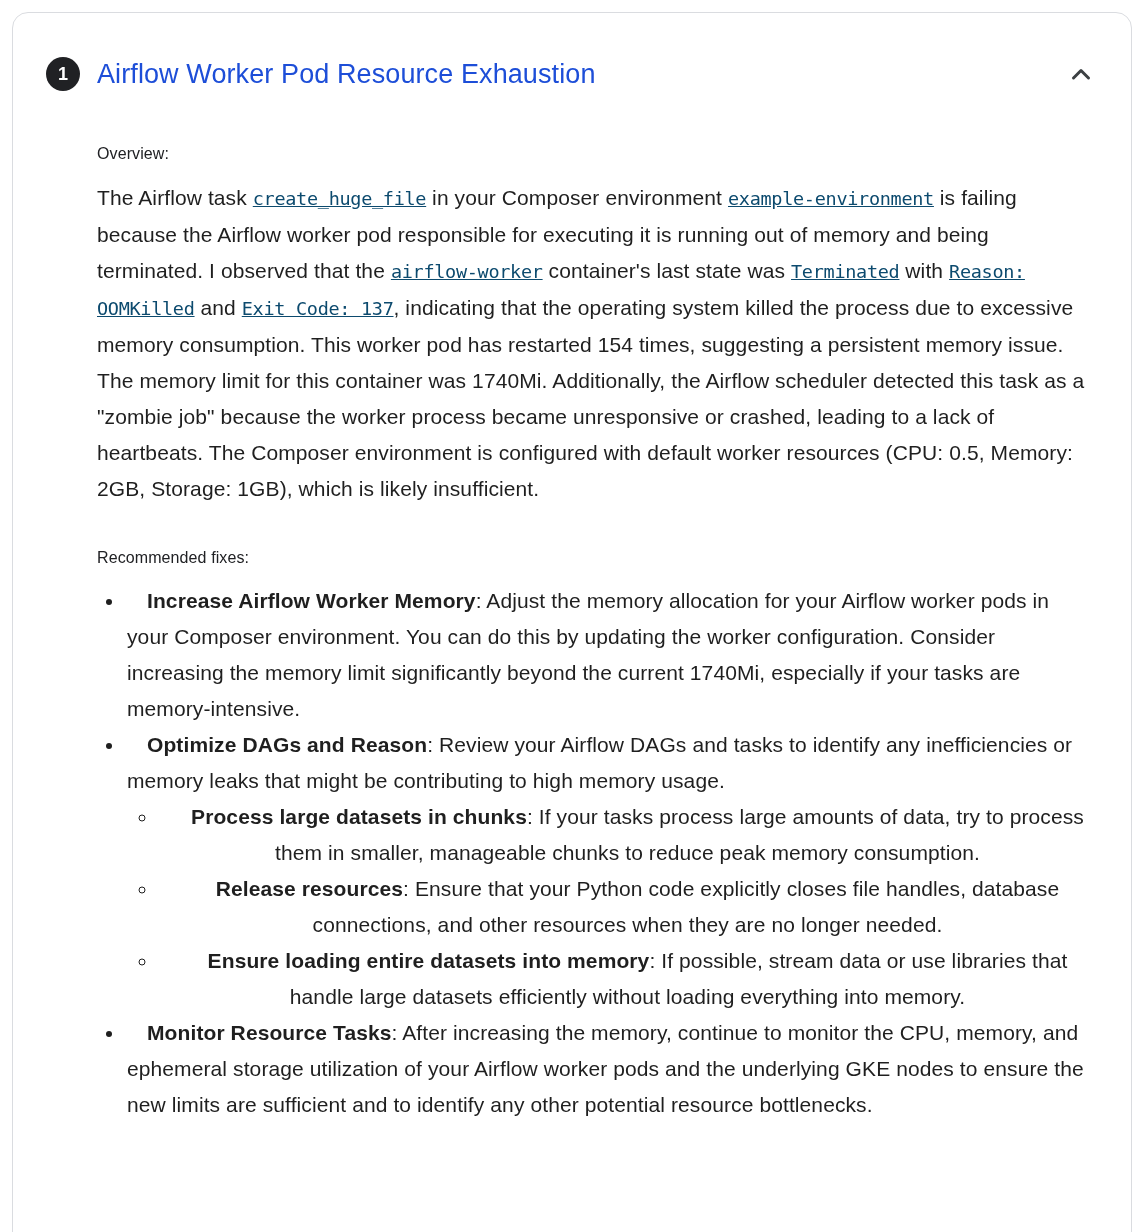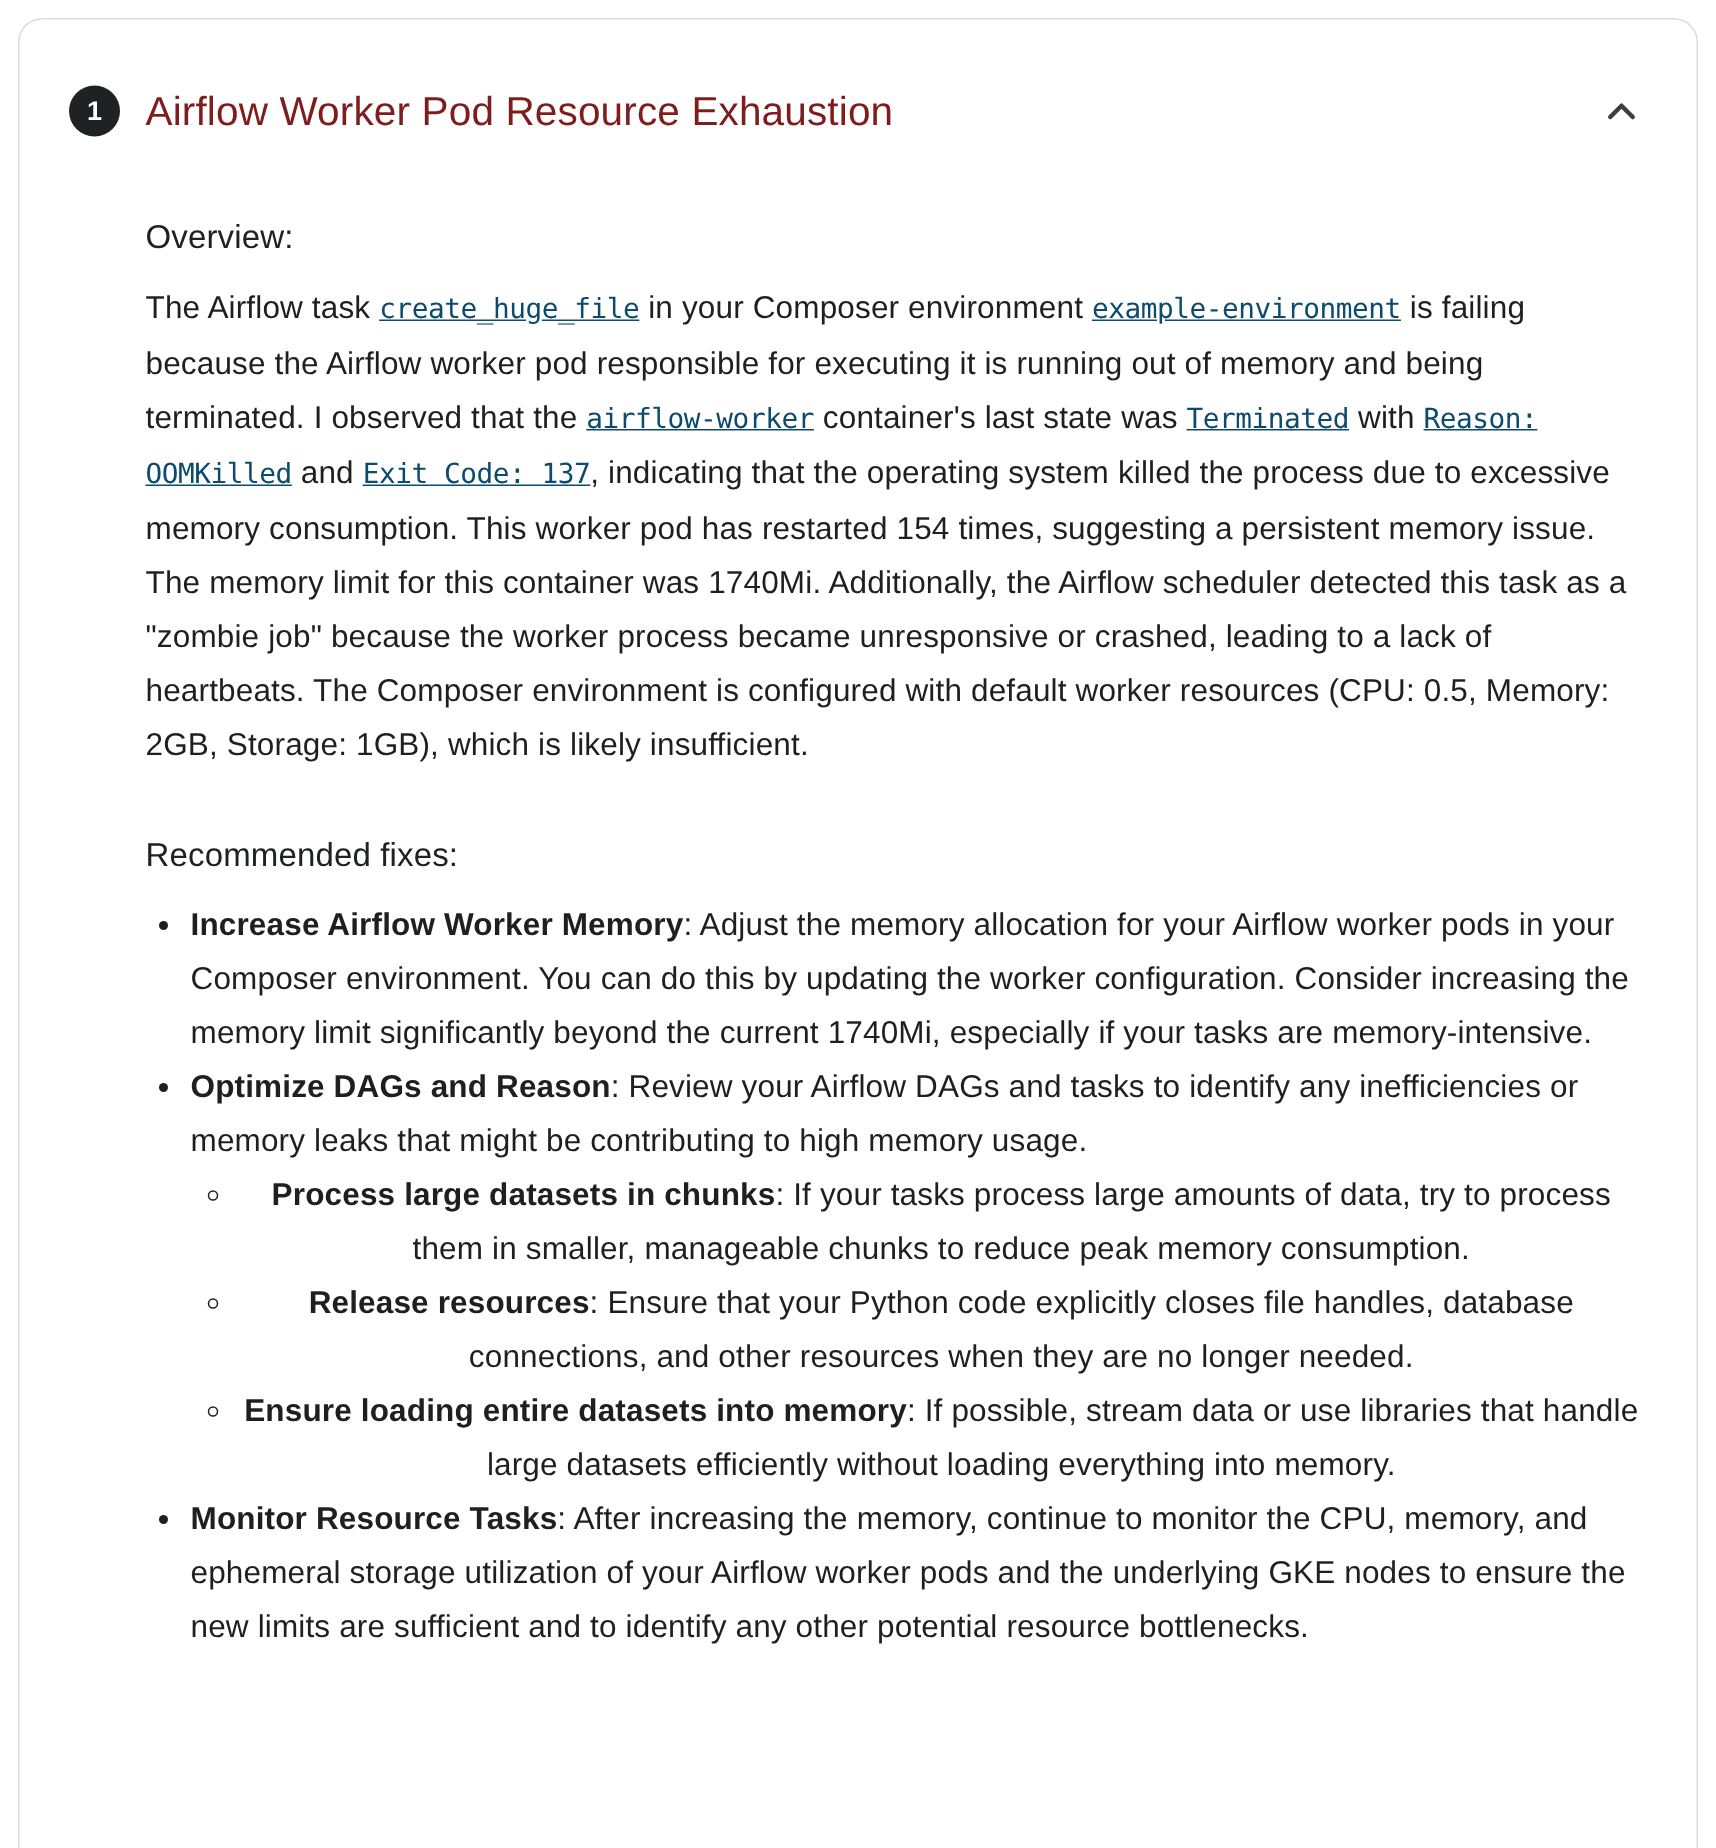"Airflow Worker Pod Resource Exhaustion" .title { color: #7f1d1d -> #1d4ed8 }
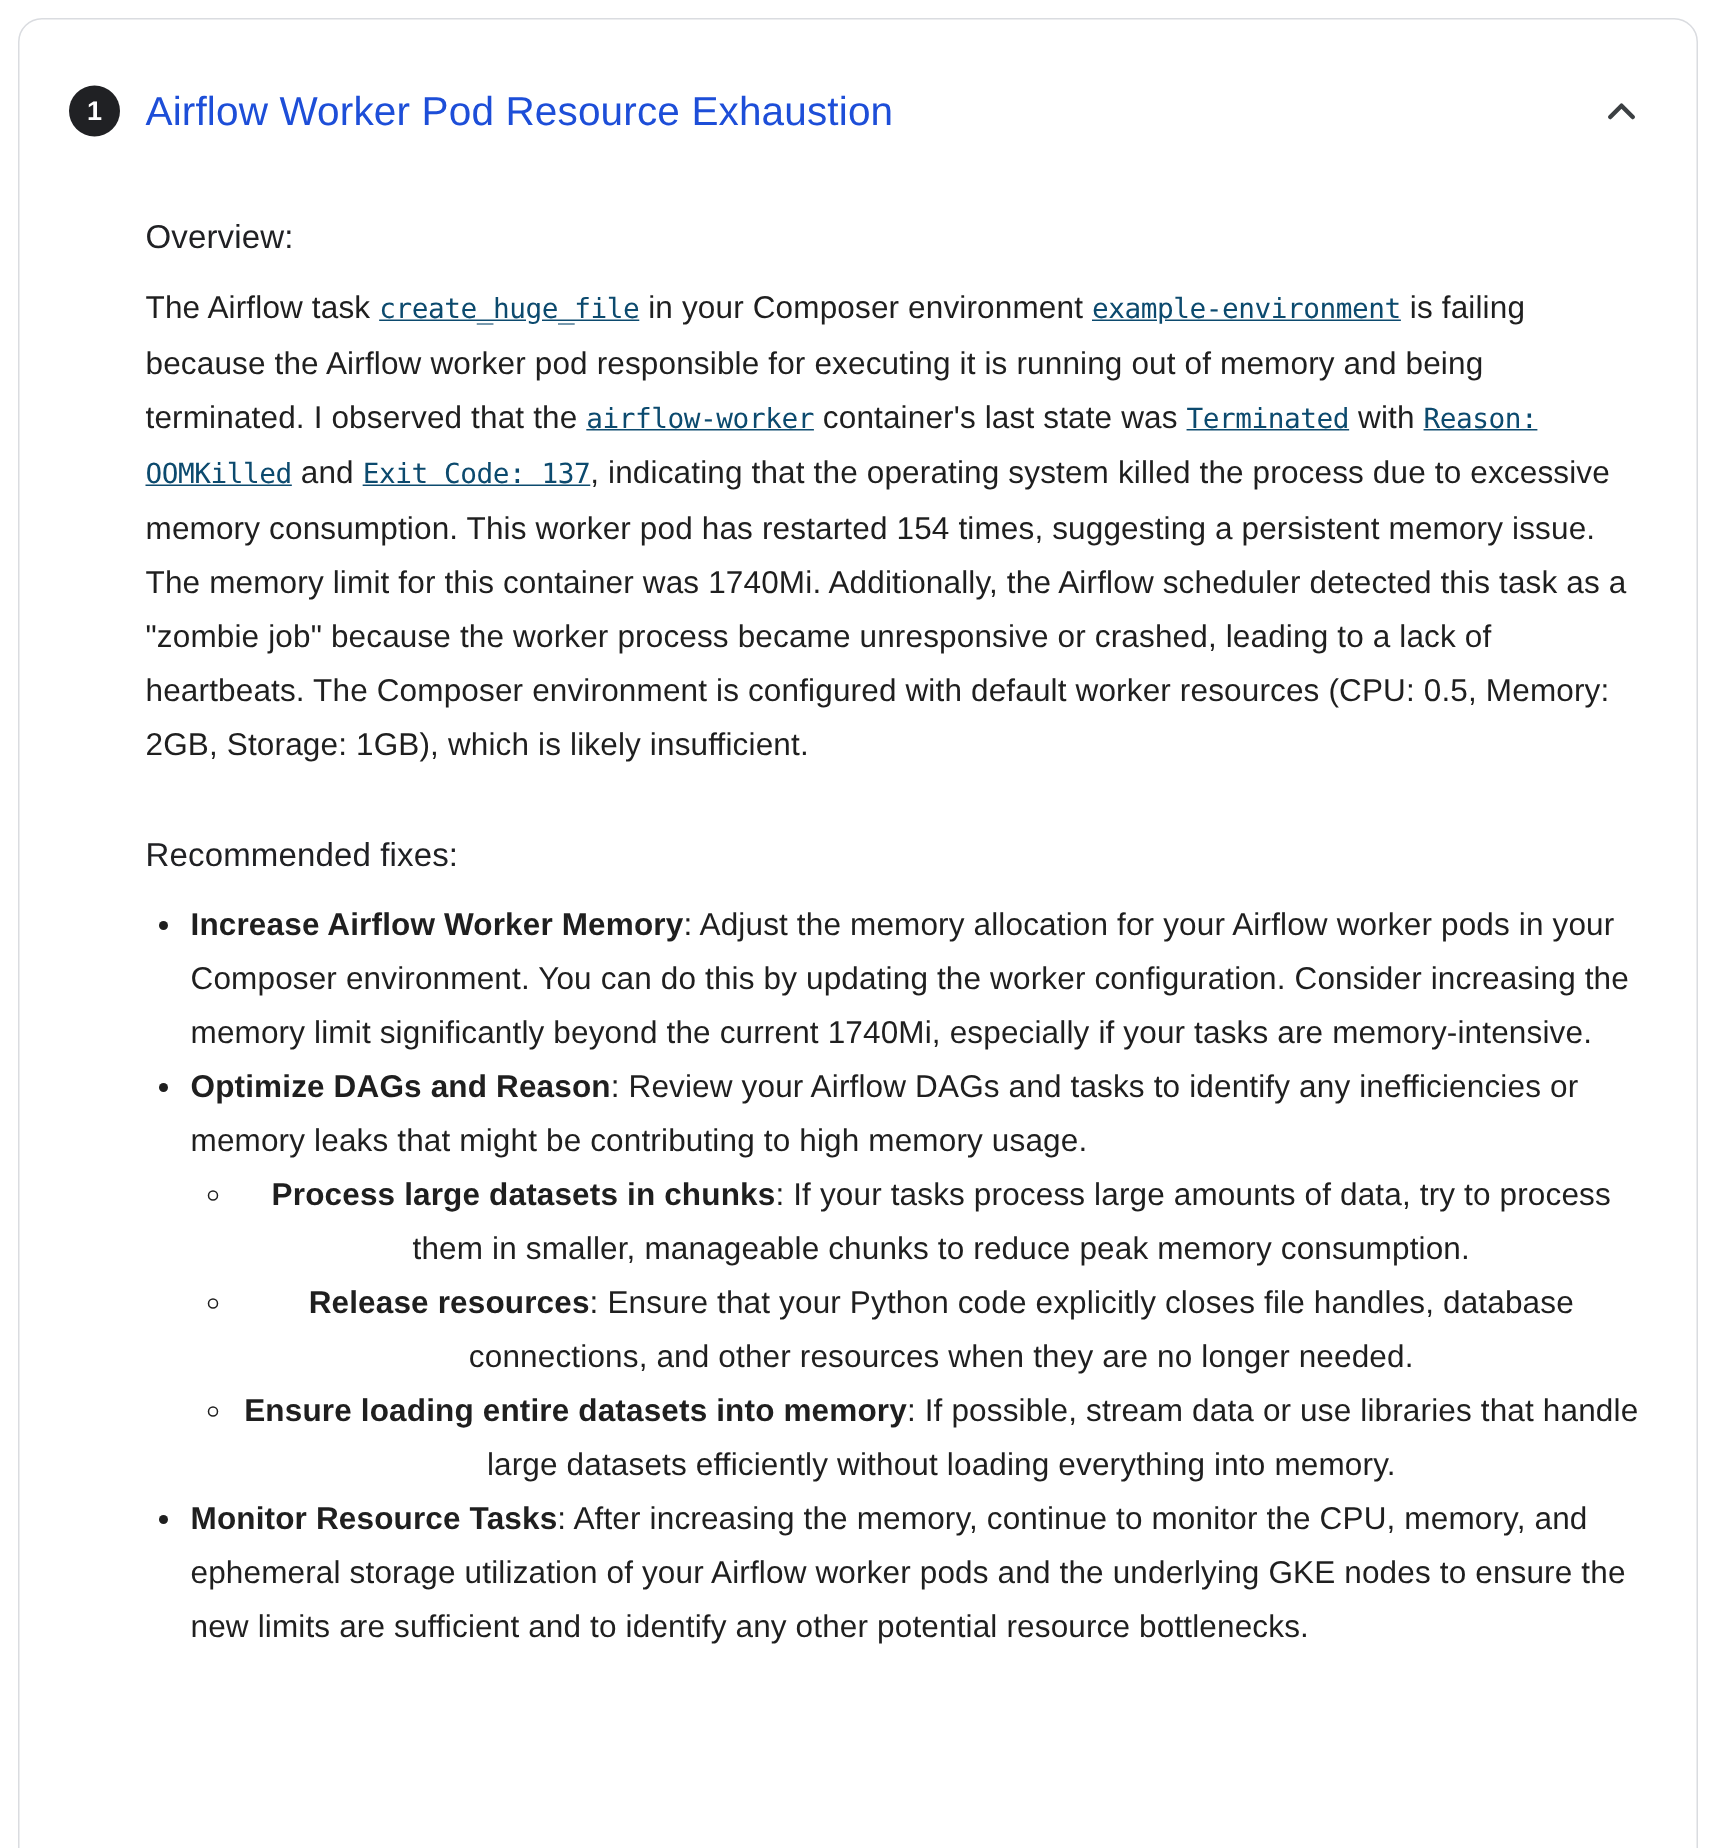"Overview:" .section-heading { font-size: 22px -> 16px }
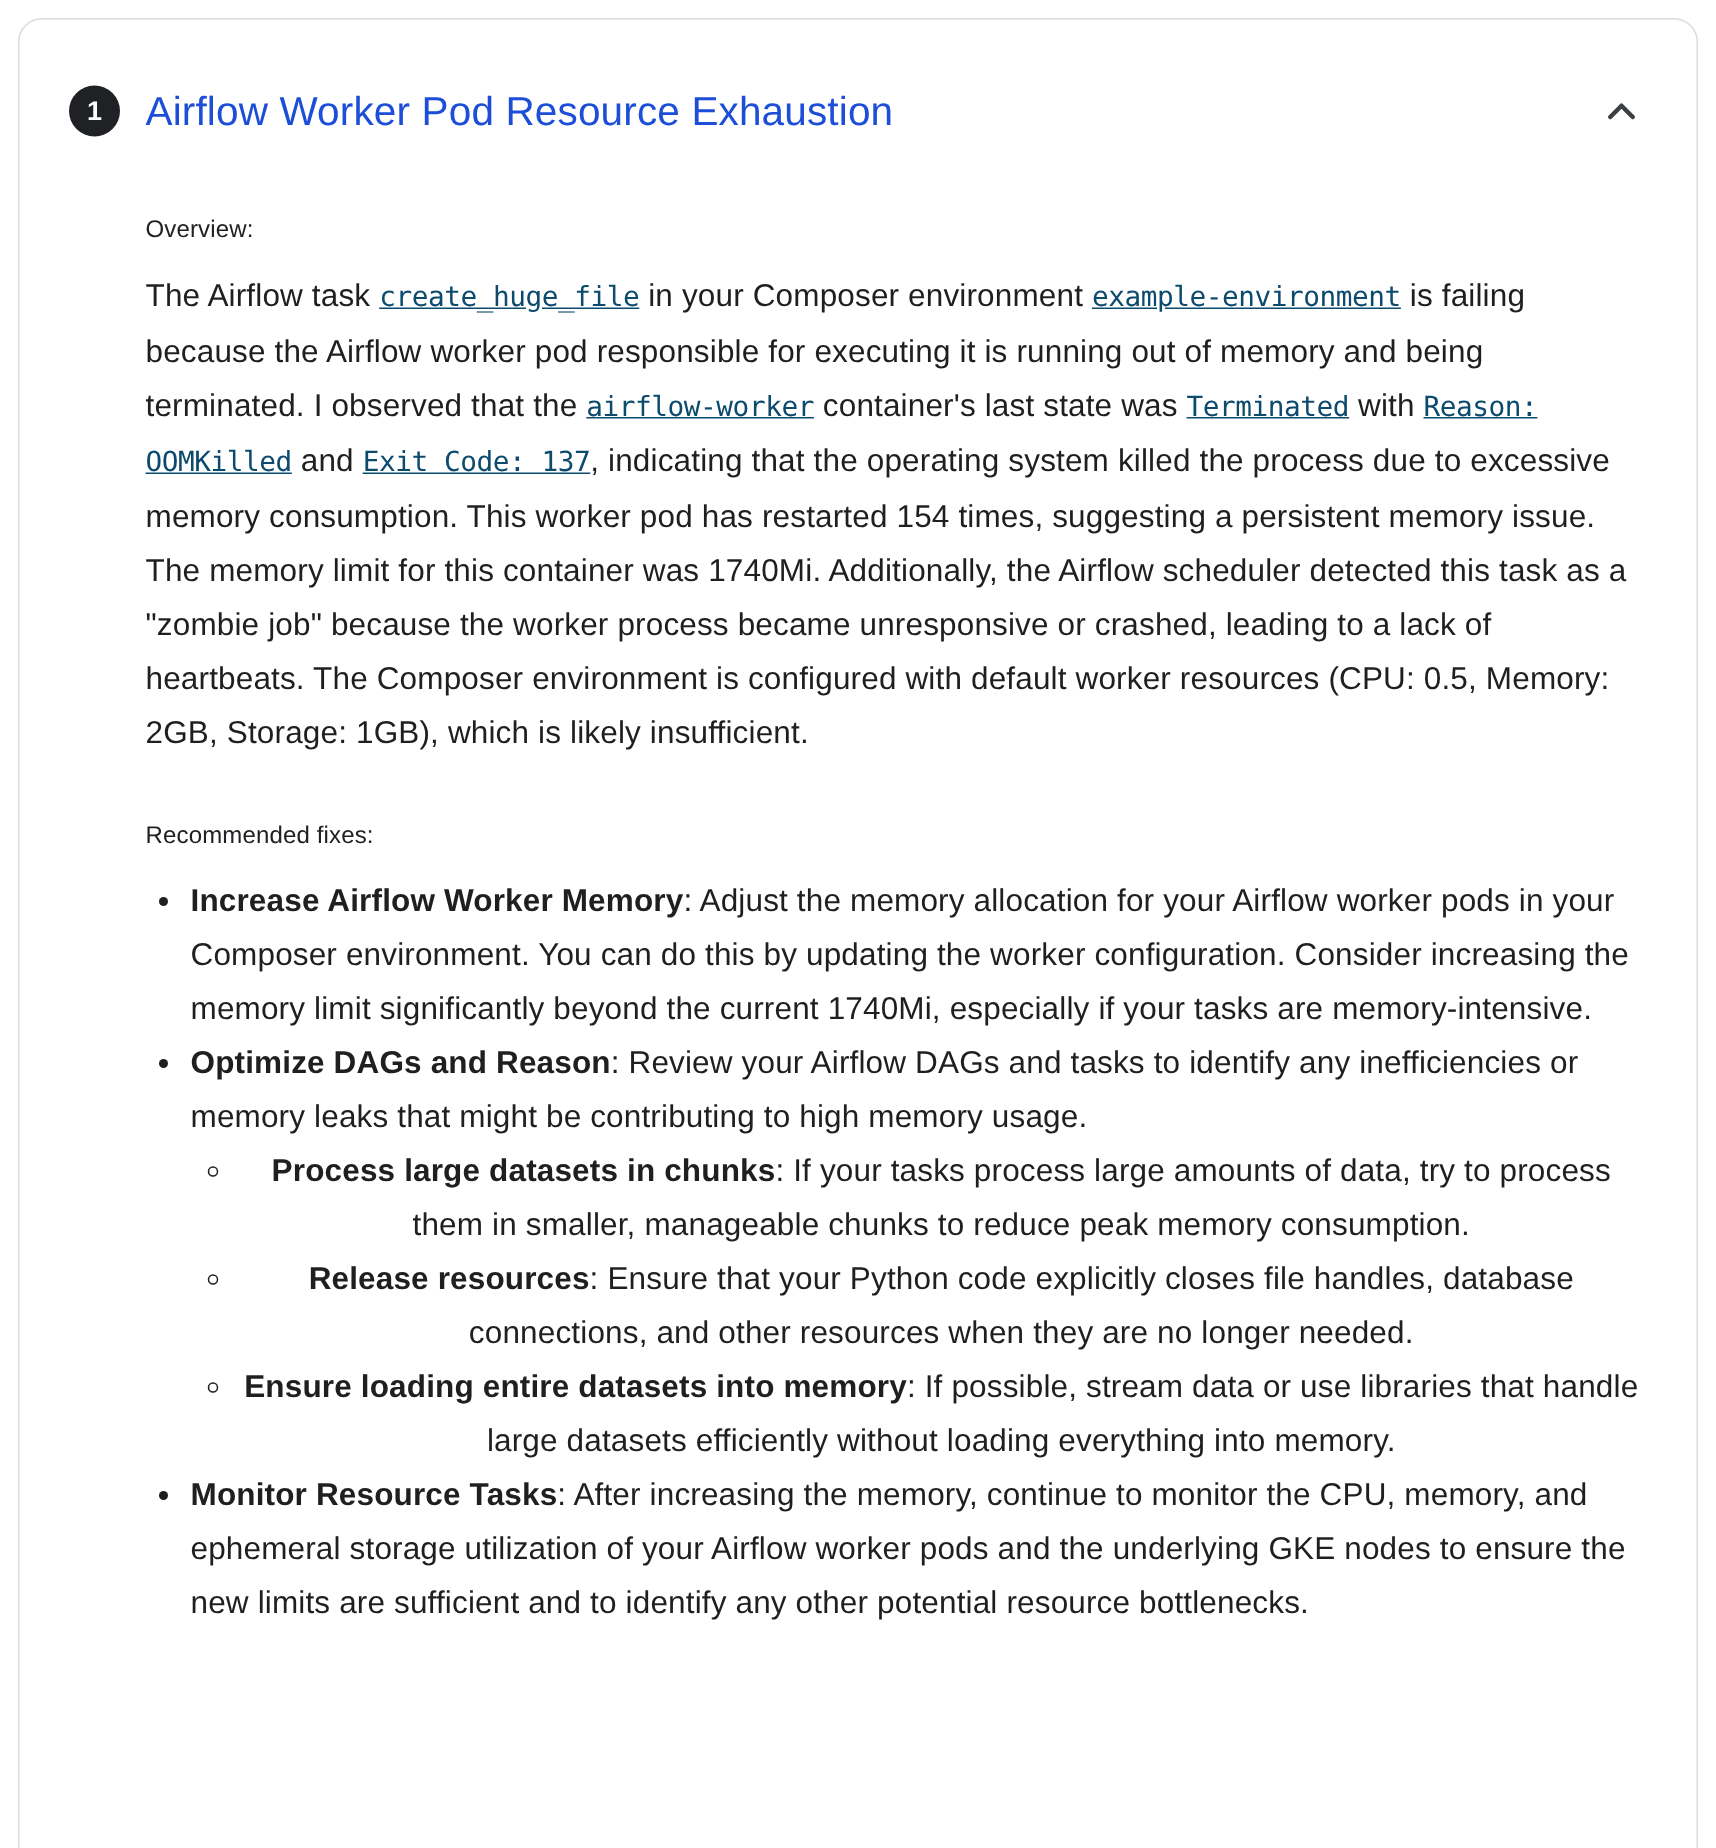"Increase Airflow Worker Memory" li strong { margin-left: none -> 20px }
